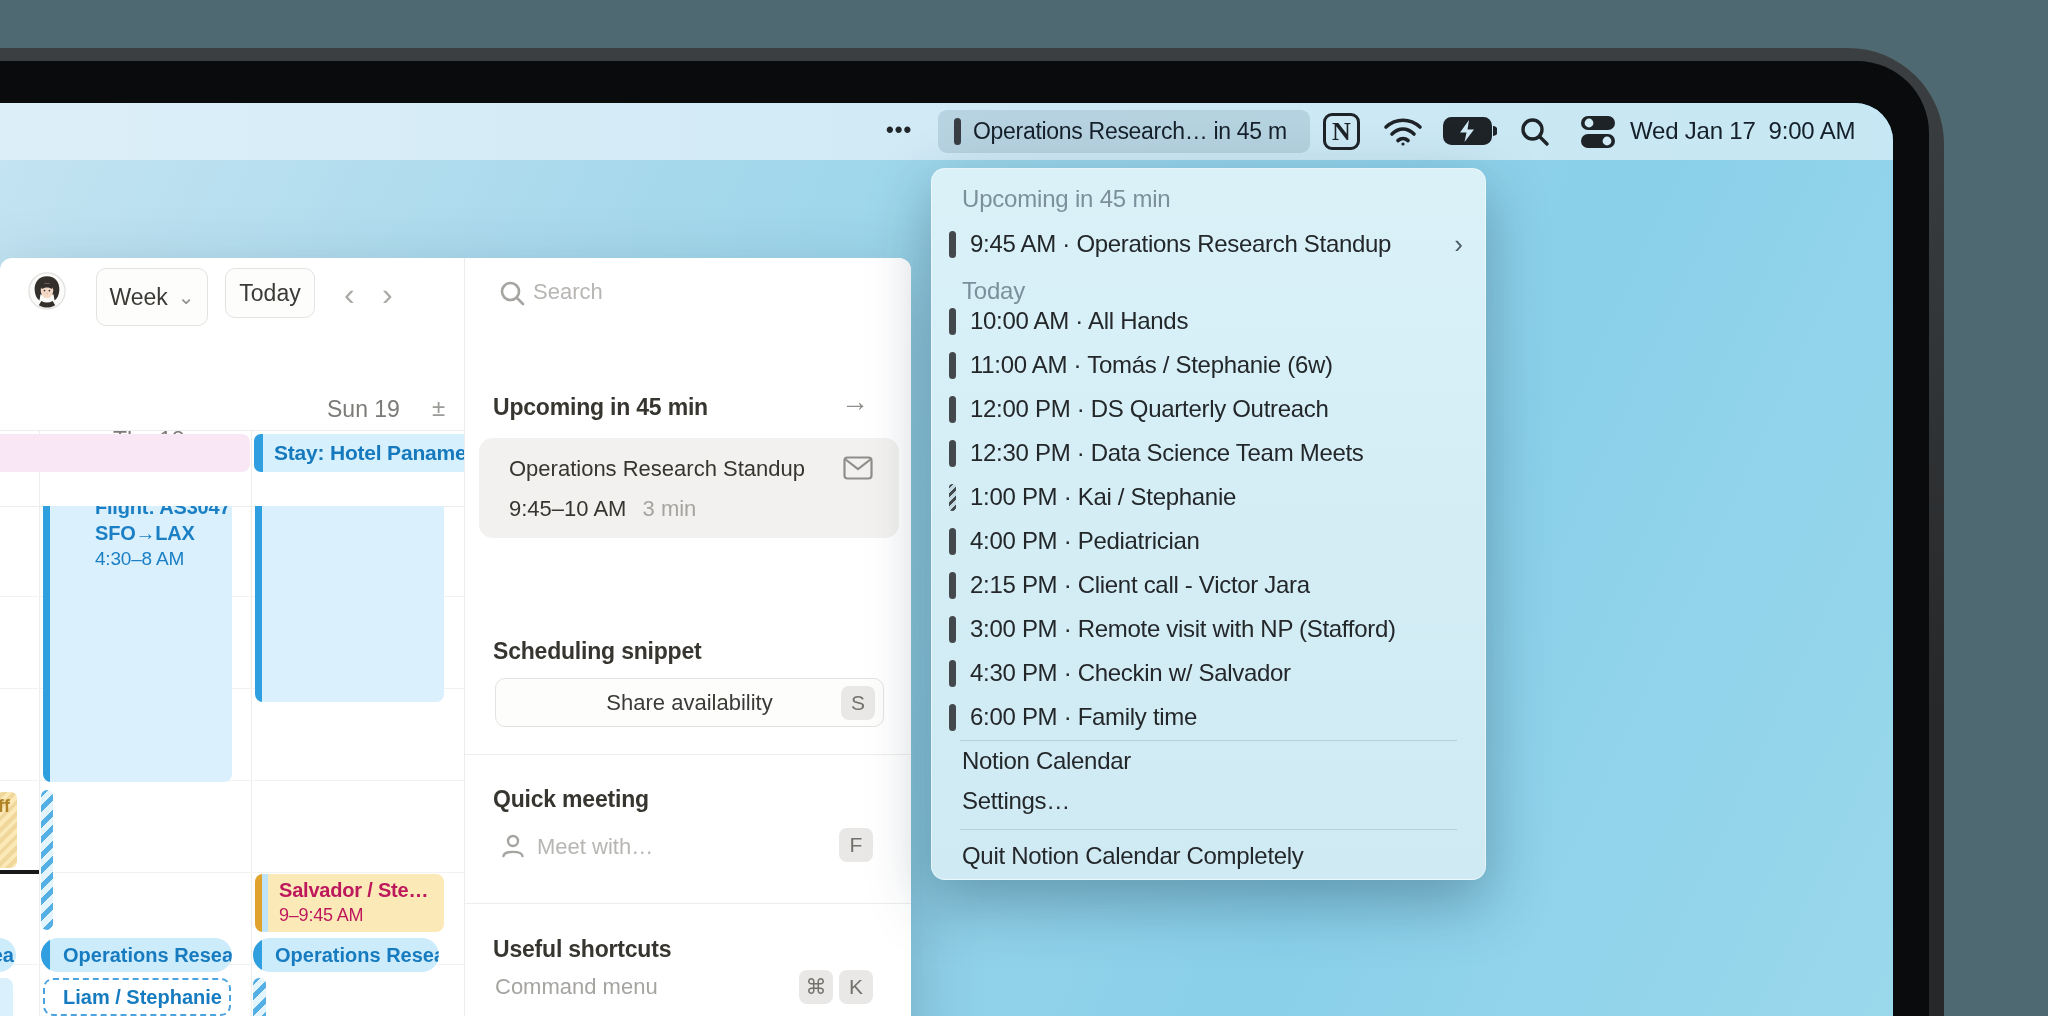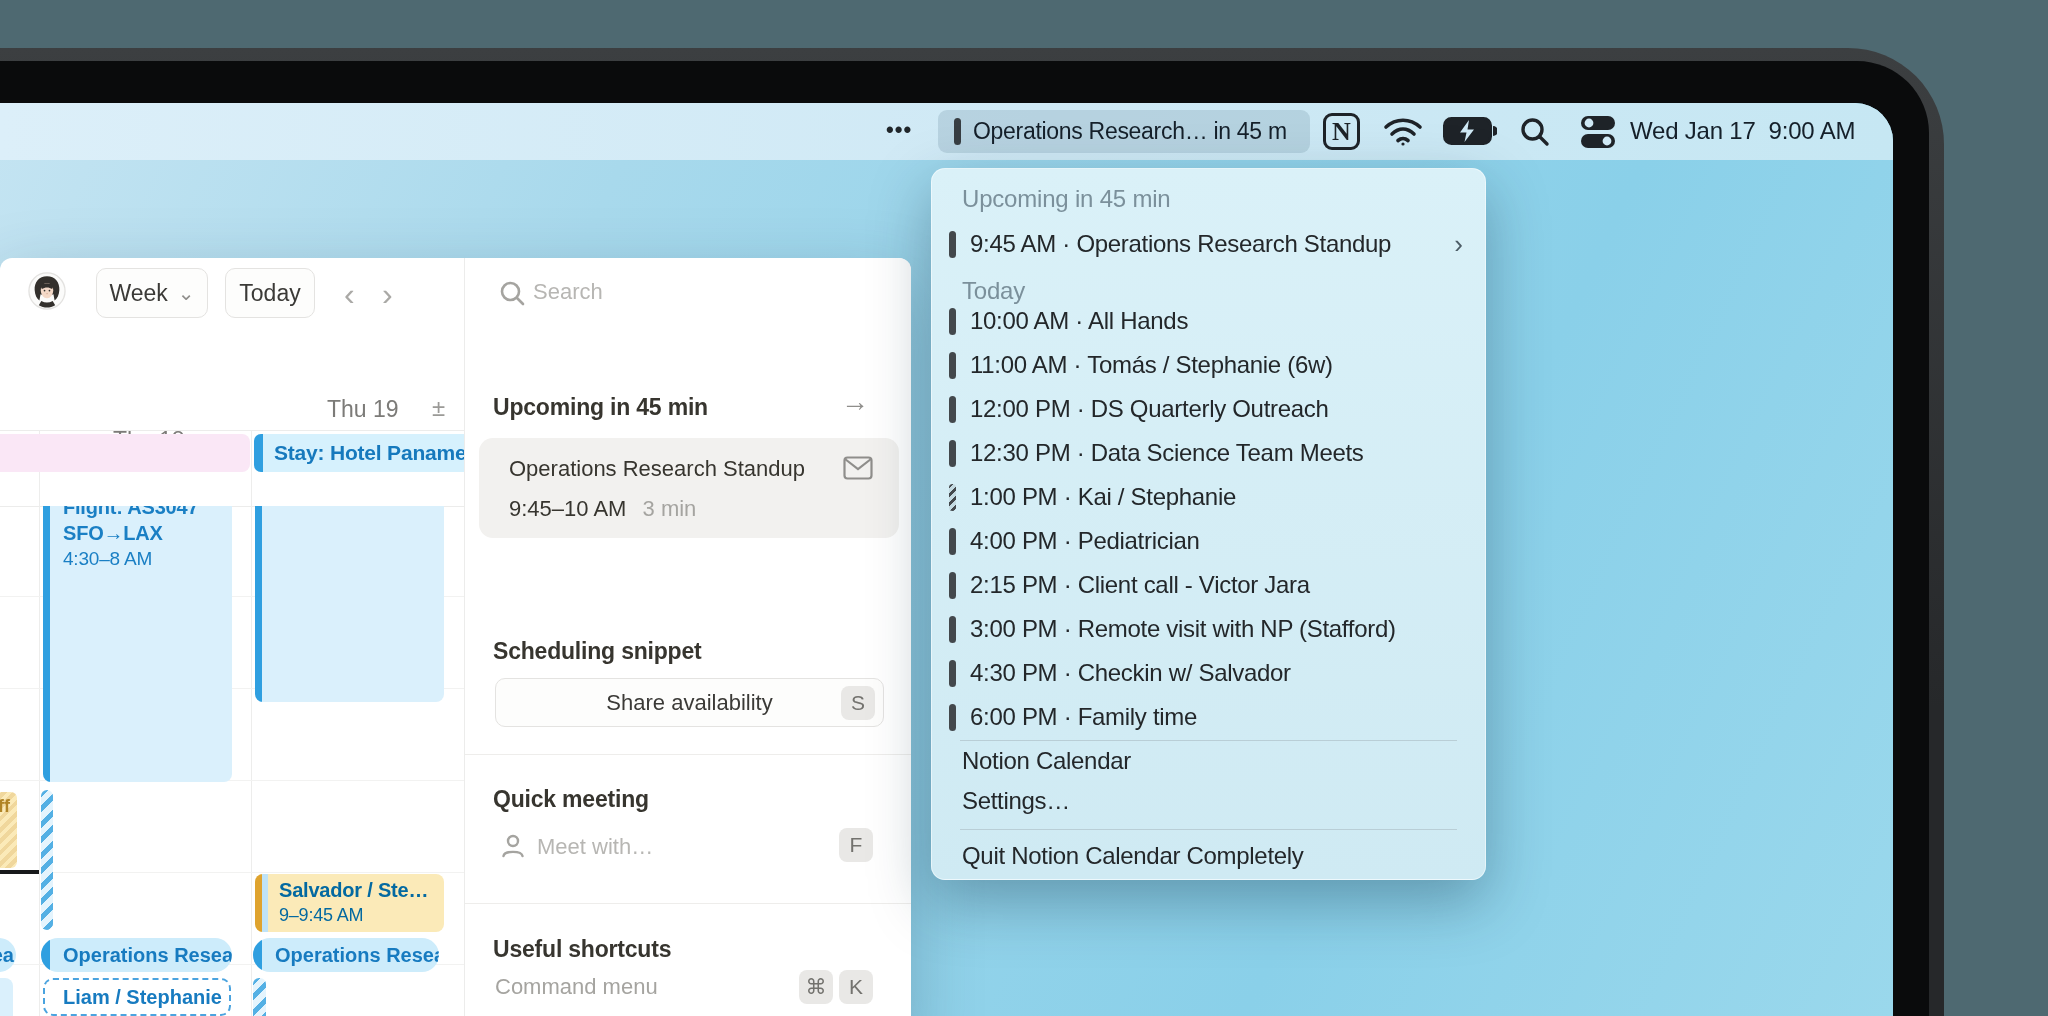"Week" div.btn { height: 50px -> 58px }
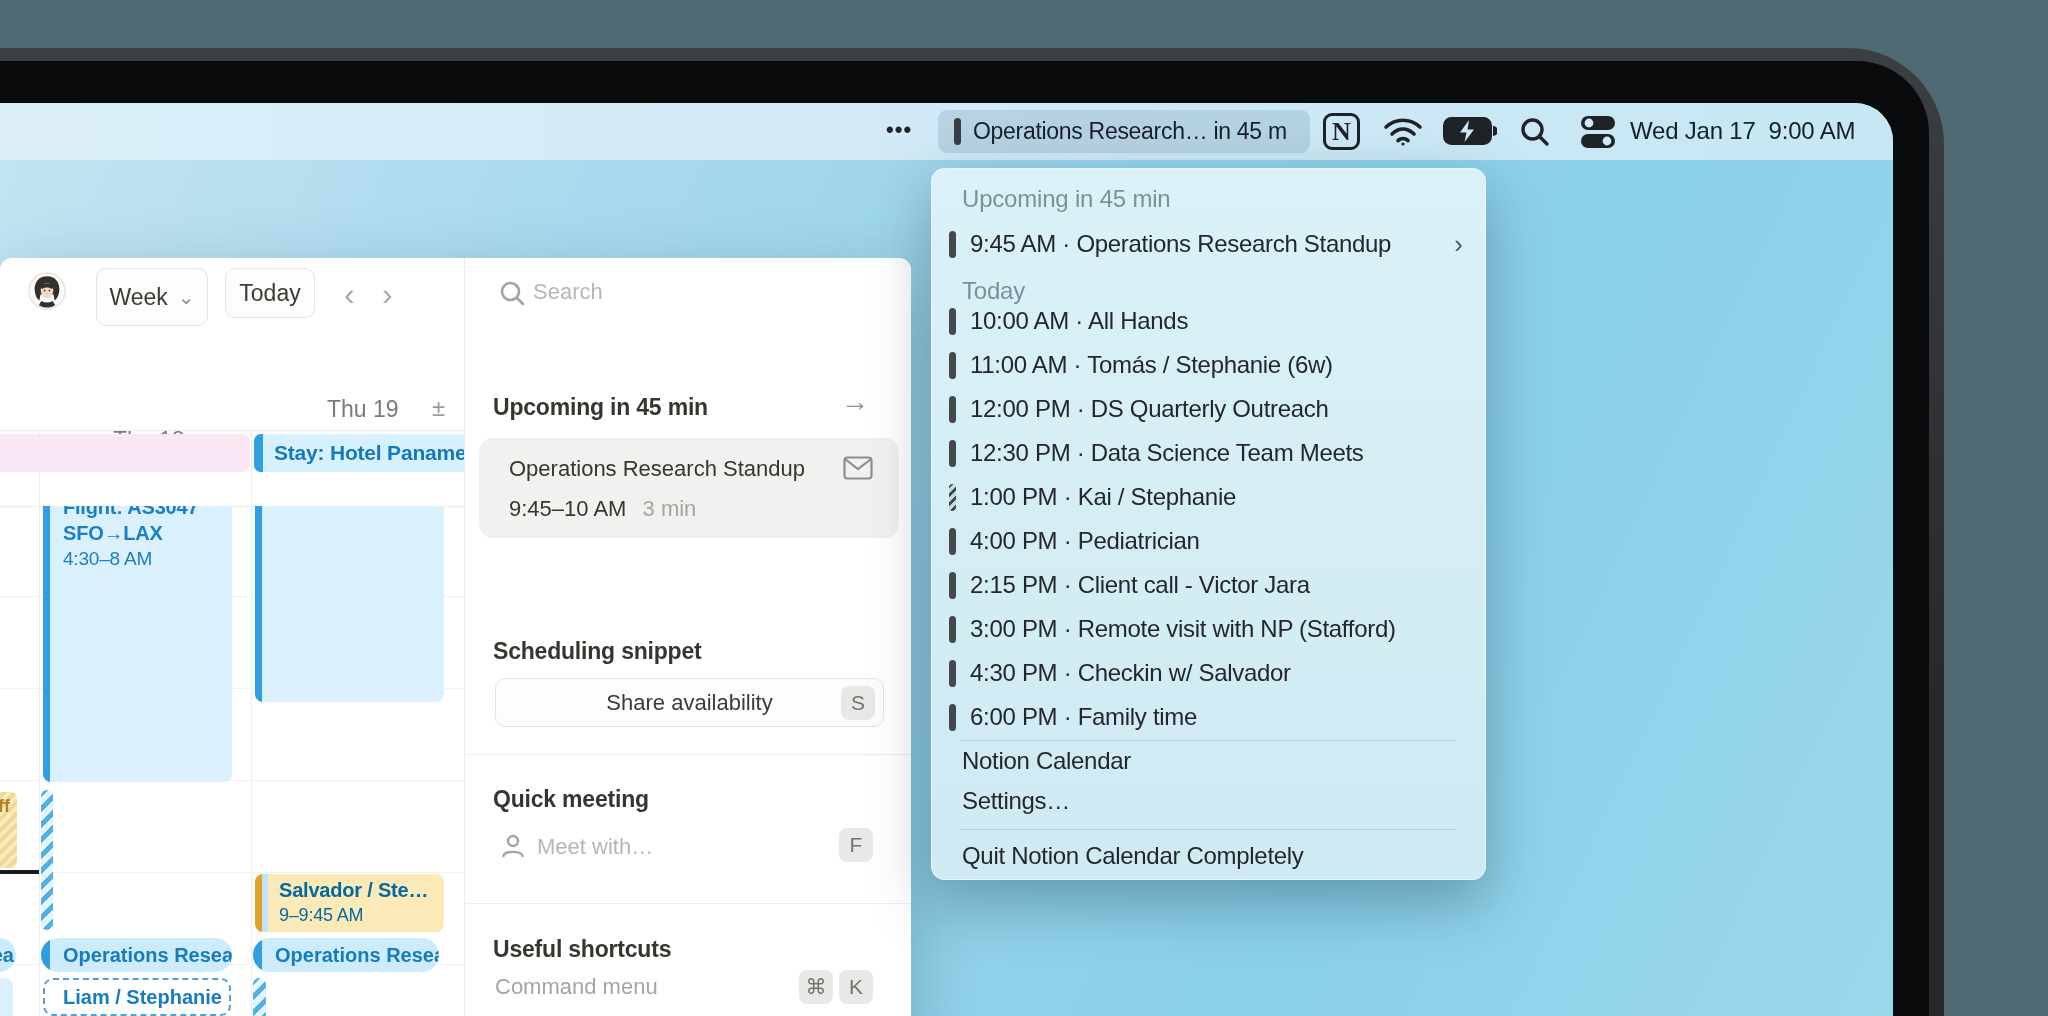"Thu 19" div.dayhead { text: Thu -> Sun }
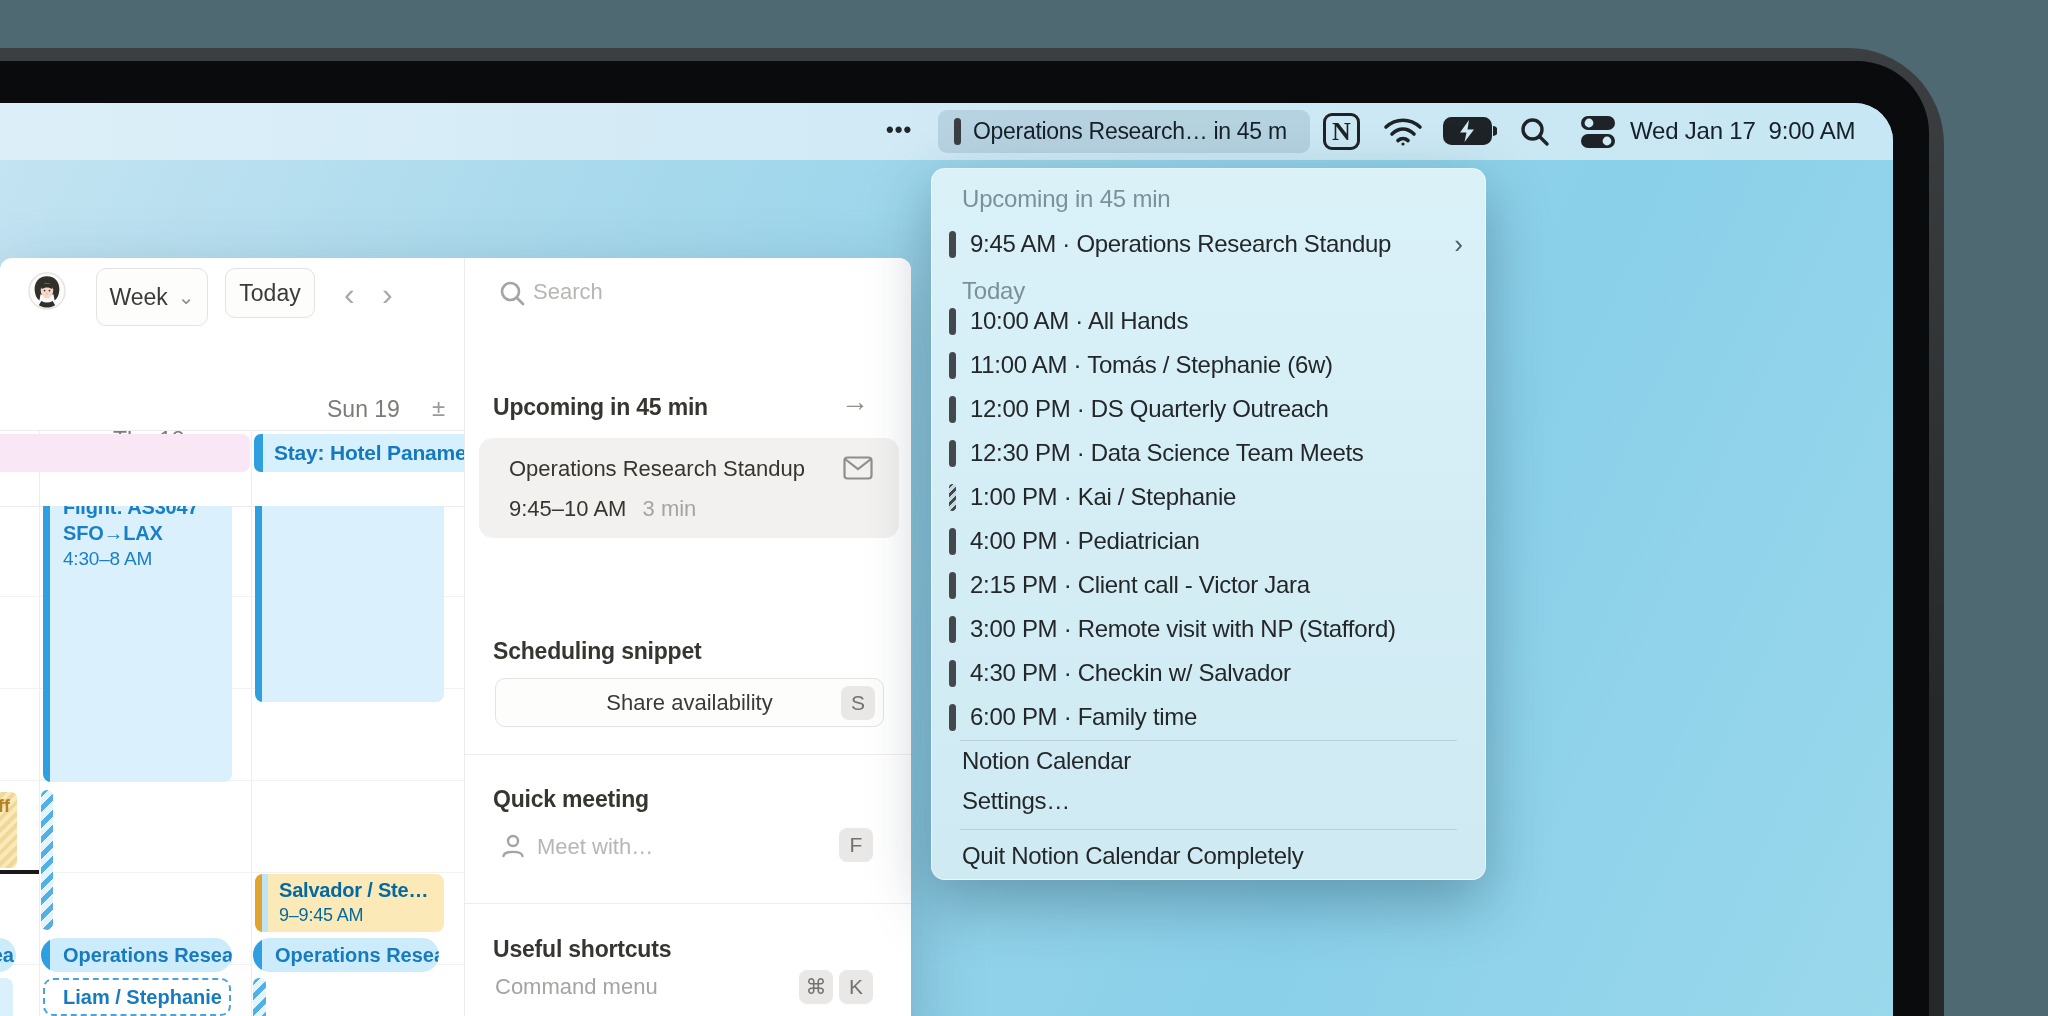"Flight: AS3047" div.ev { padding-left: none -> 32px }
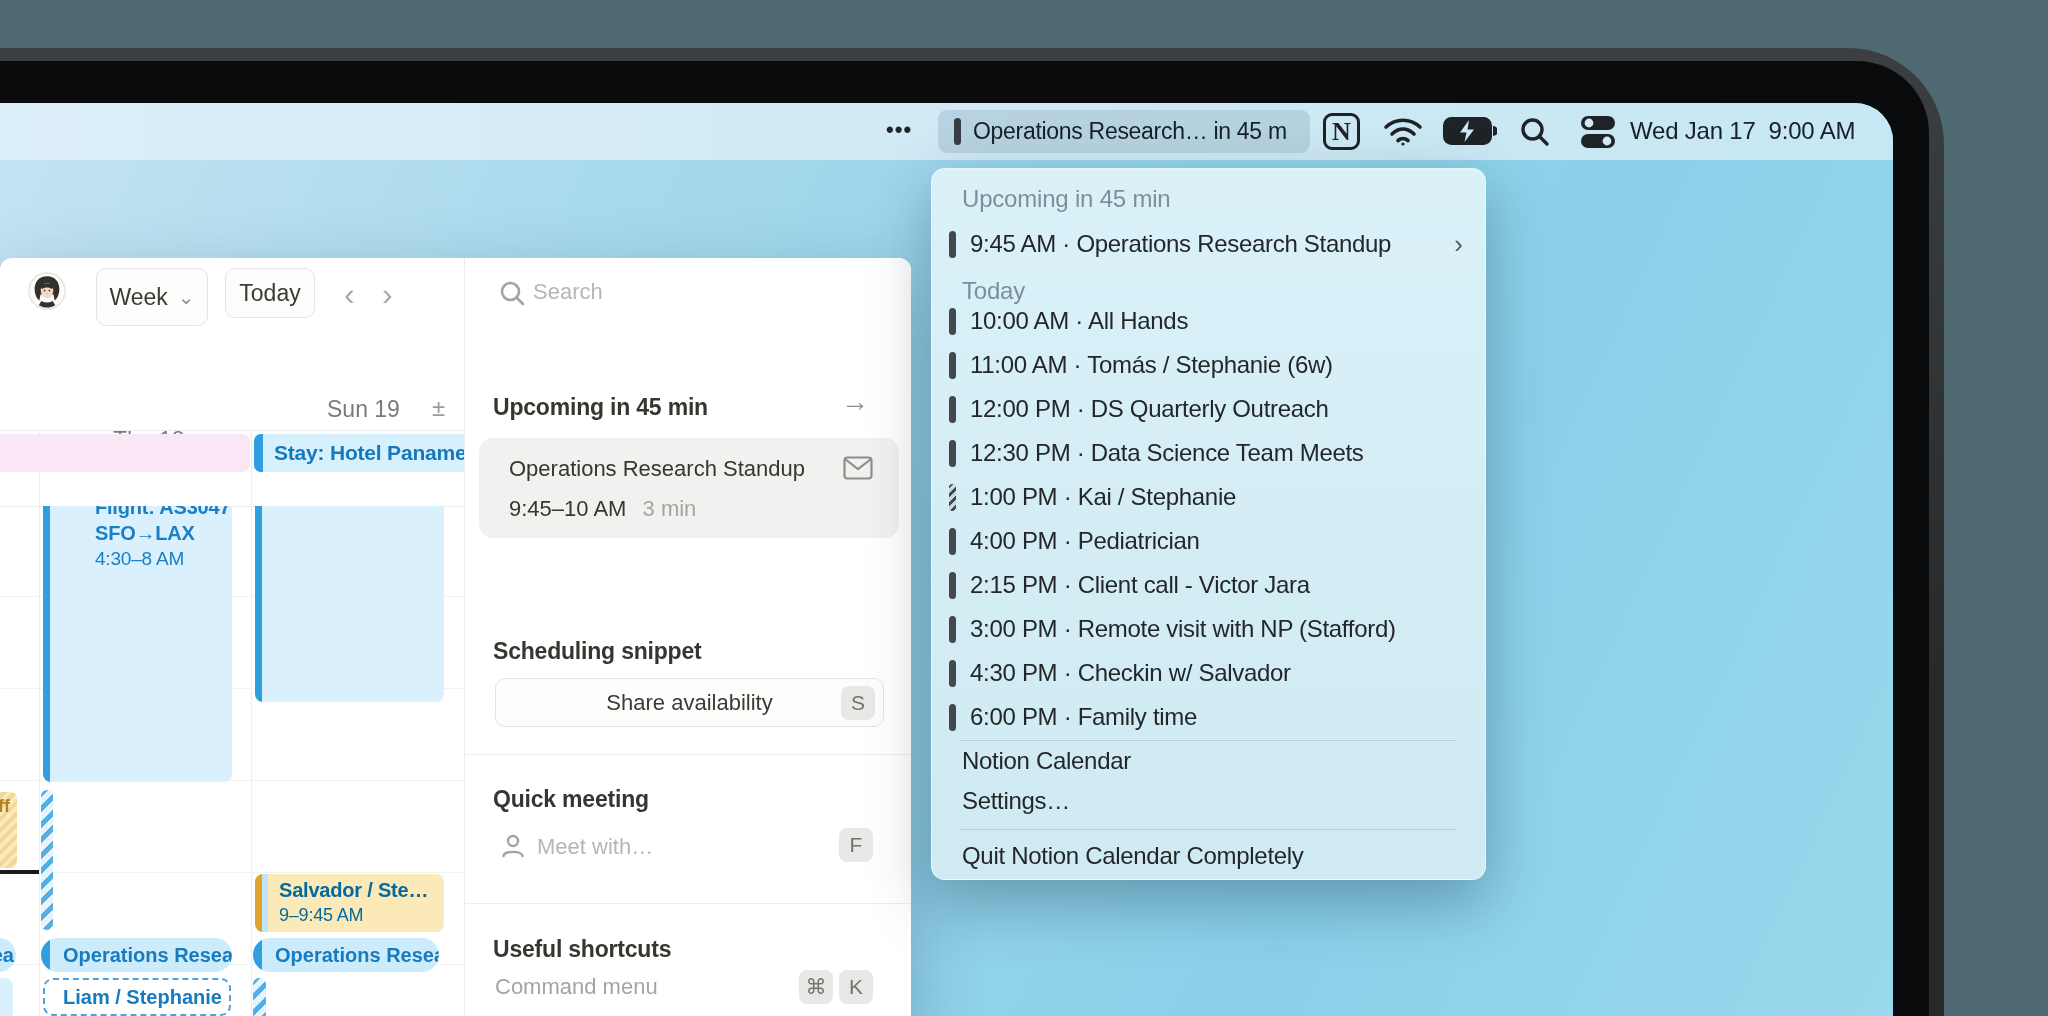"Salvador / Ste…" div { color: #0369a1 -> #be185d }
